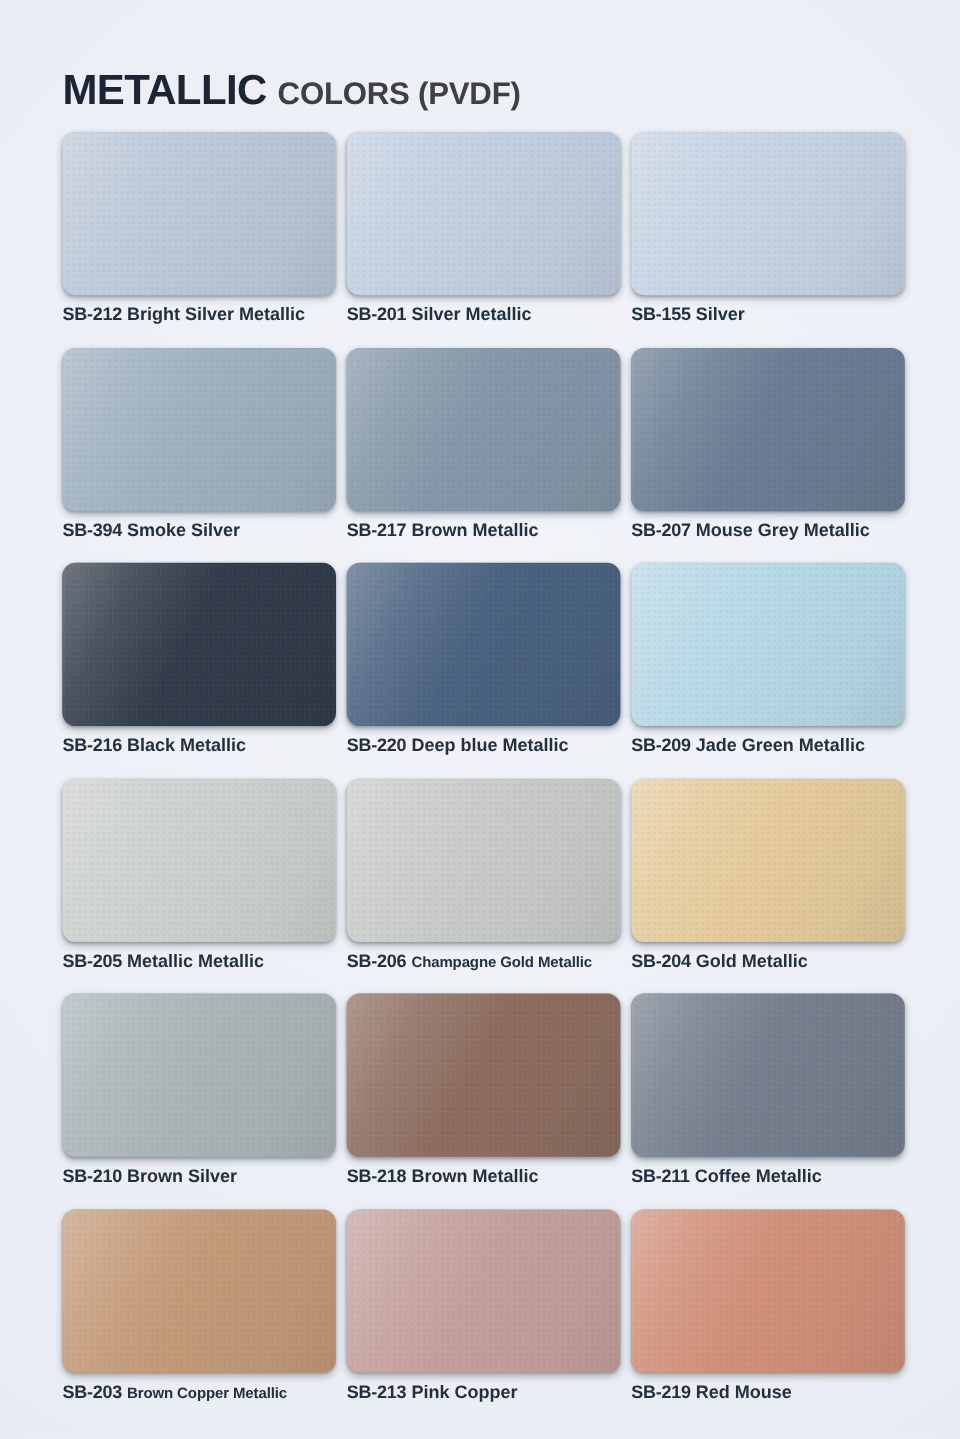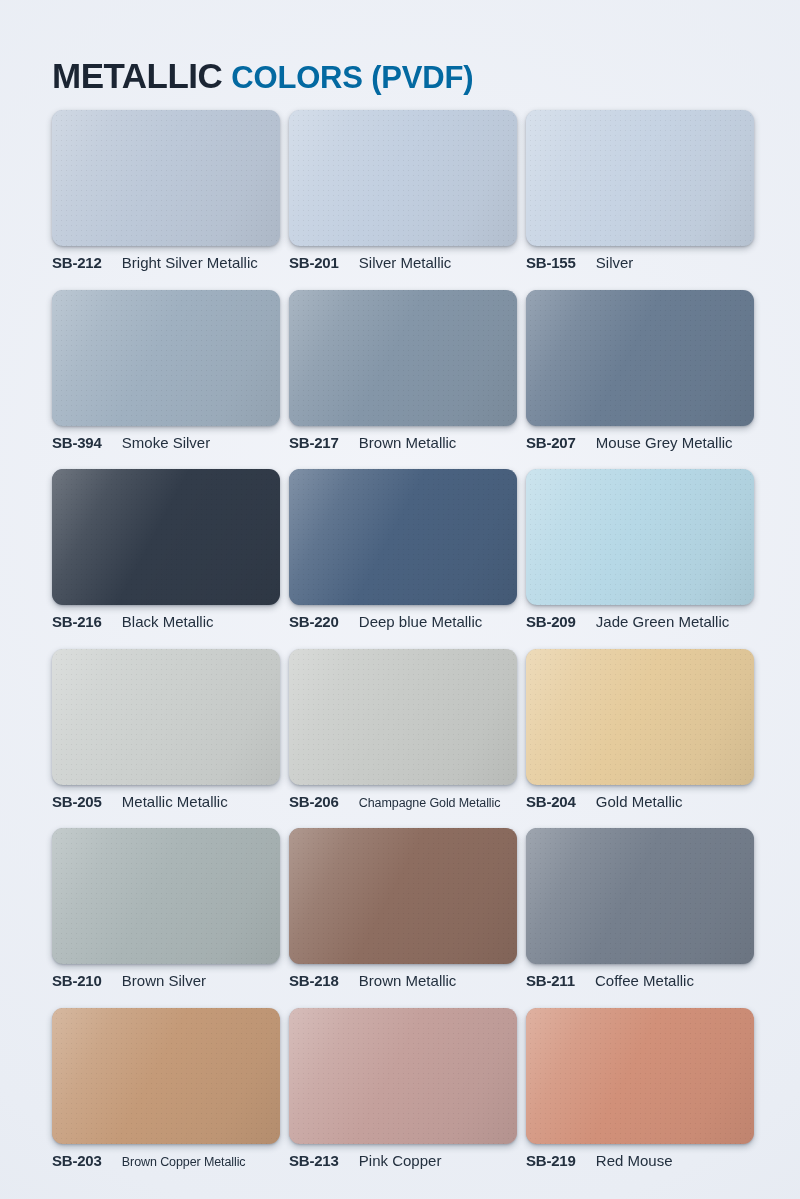"COLORS (PVDF)" .title-sub { color: #0369a1 -> #404040; font-size: 31px -> 26px }
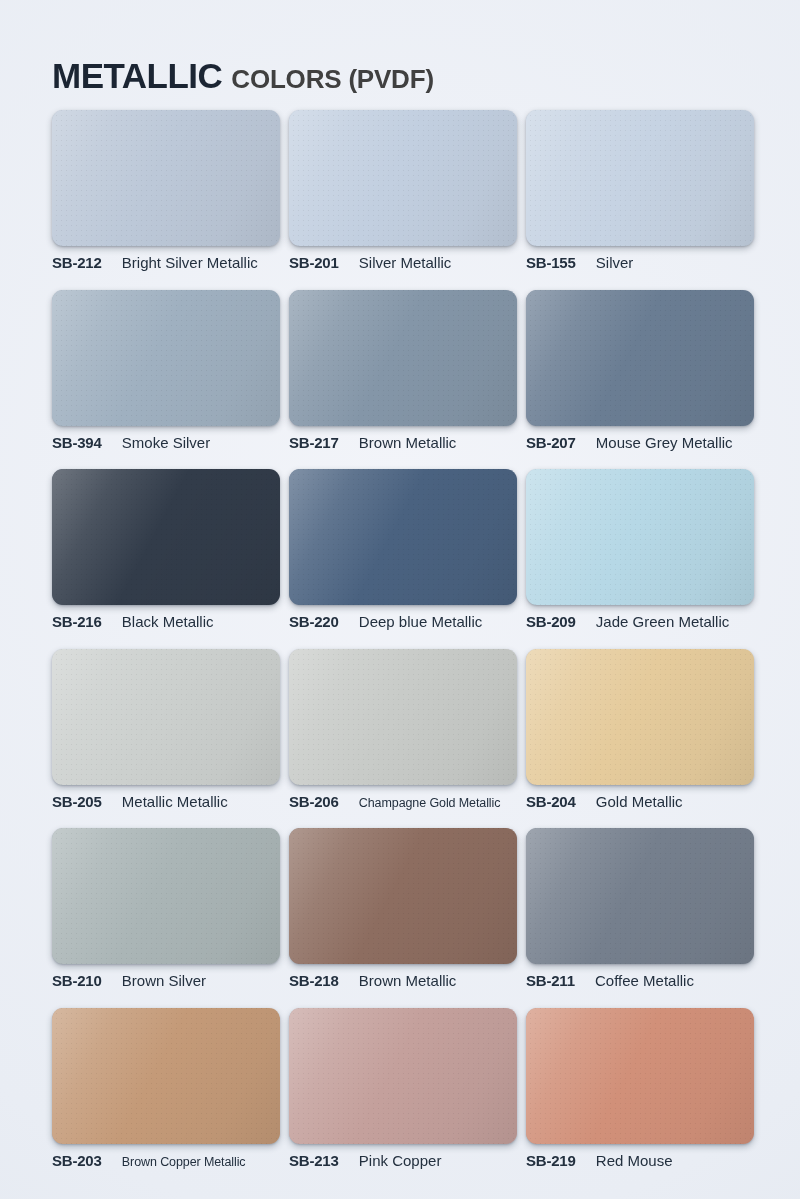"Bright Silver Metallic" .caption .cname { font-weight: normal -> bold; margin-left: 16px -> none }
